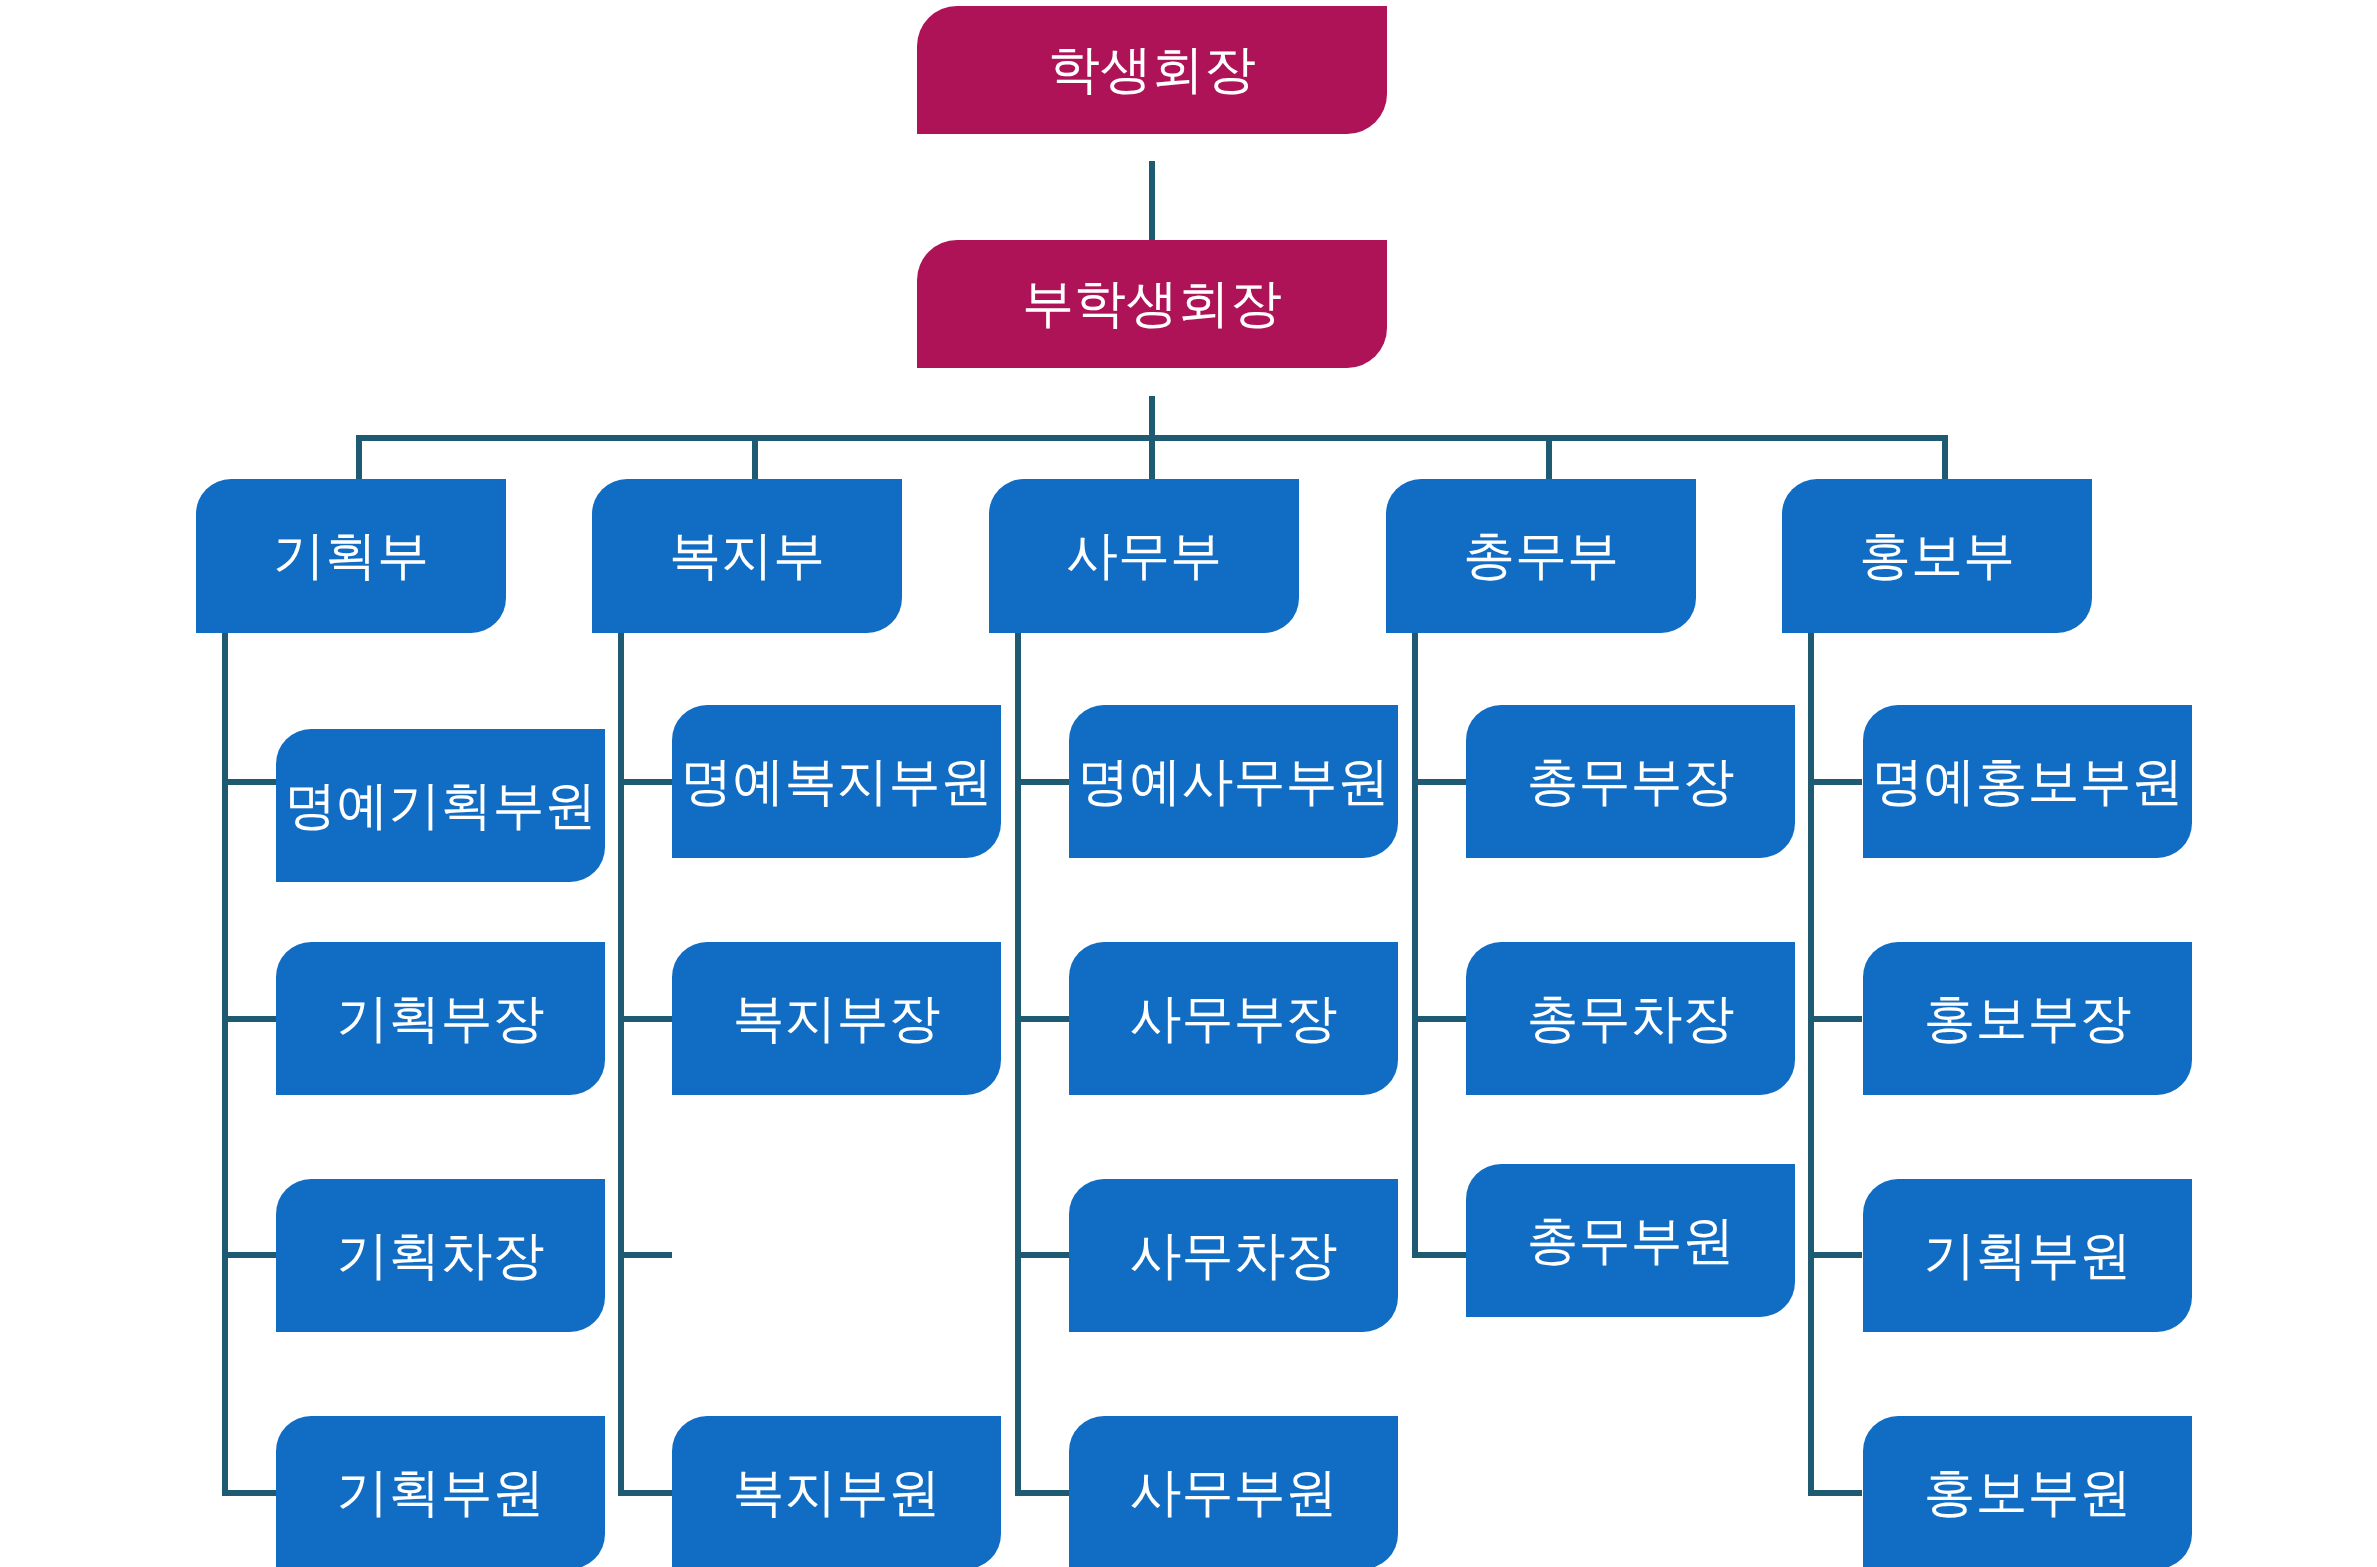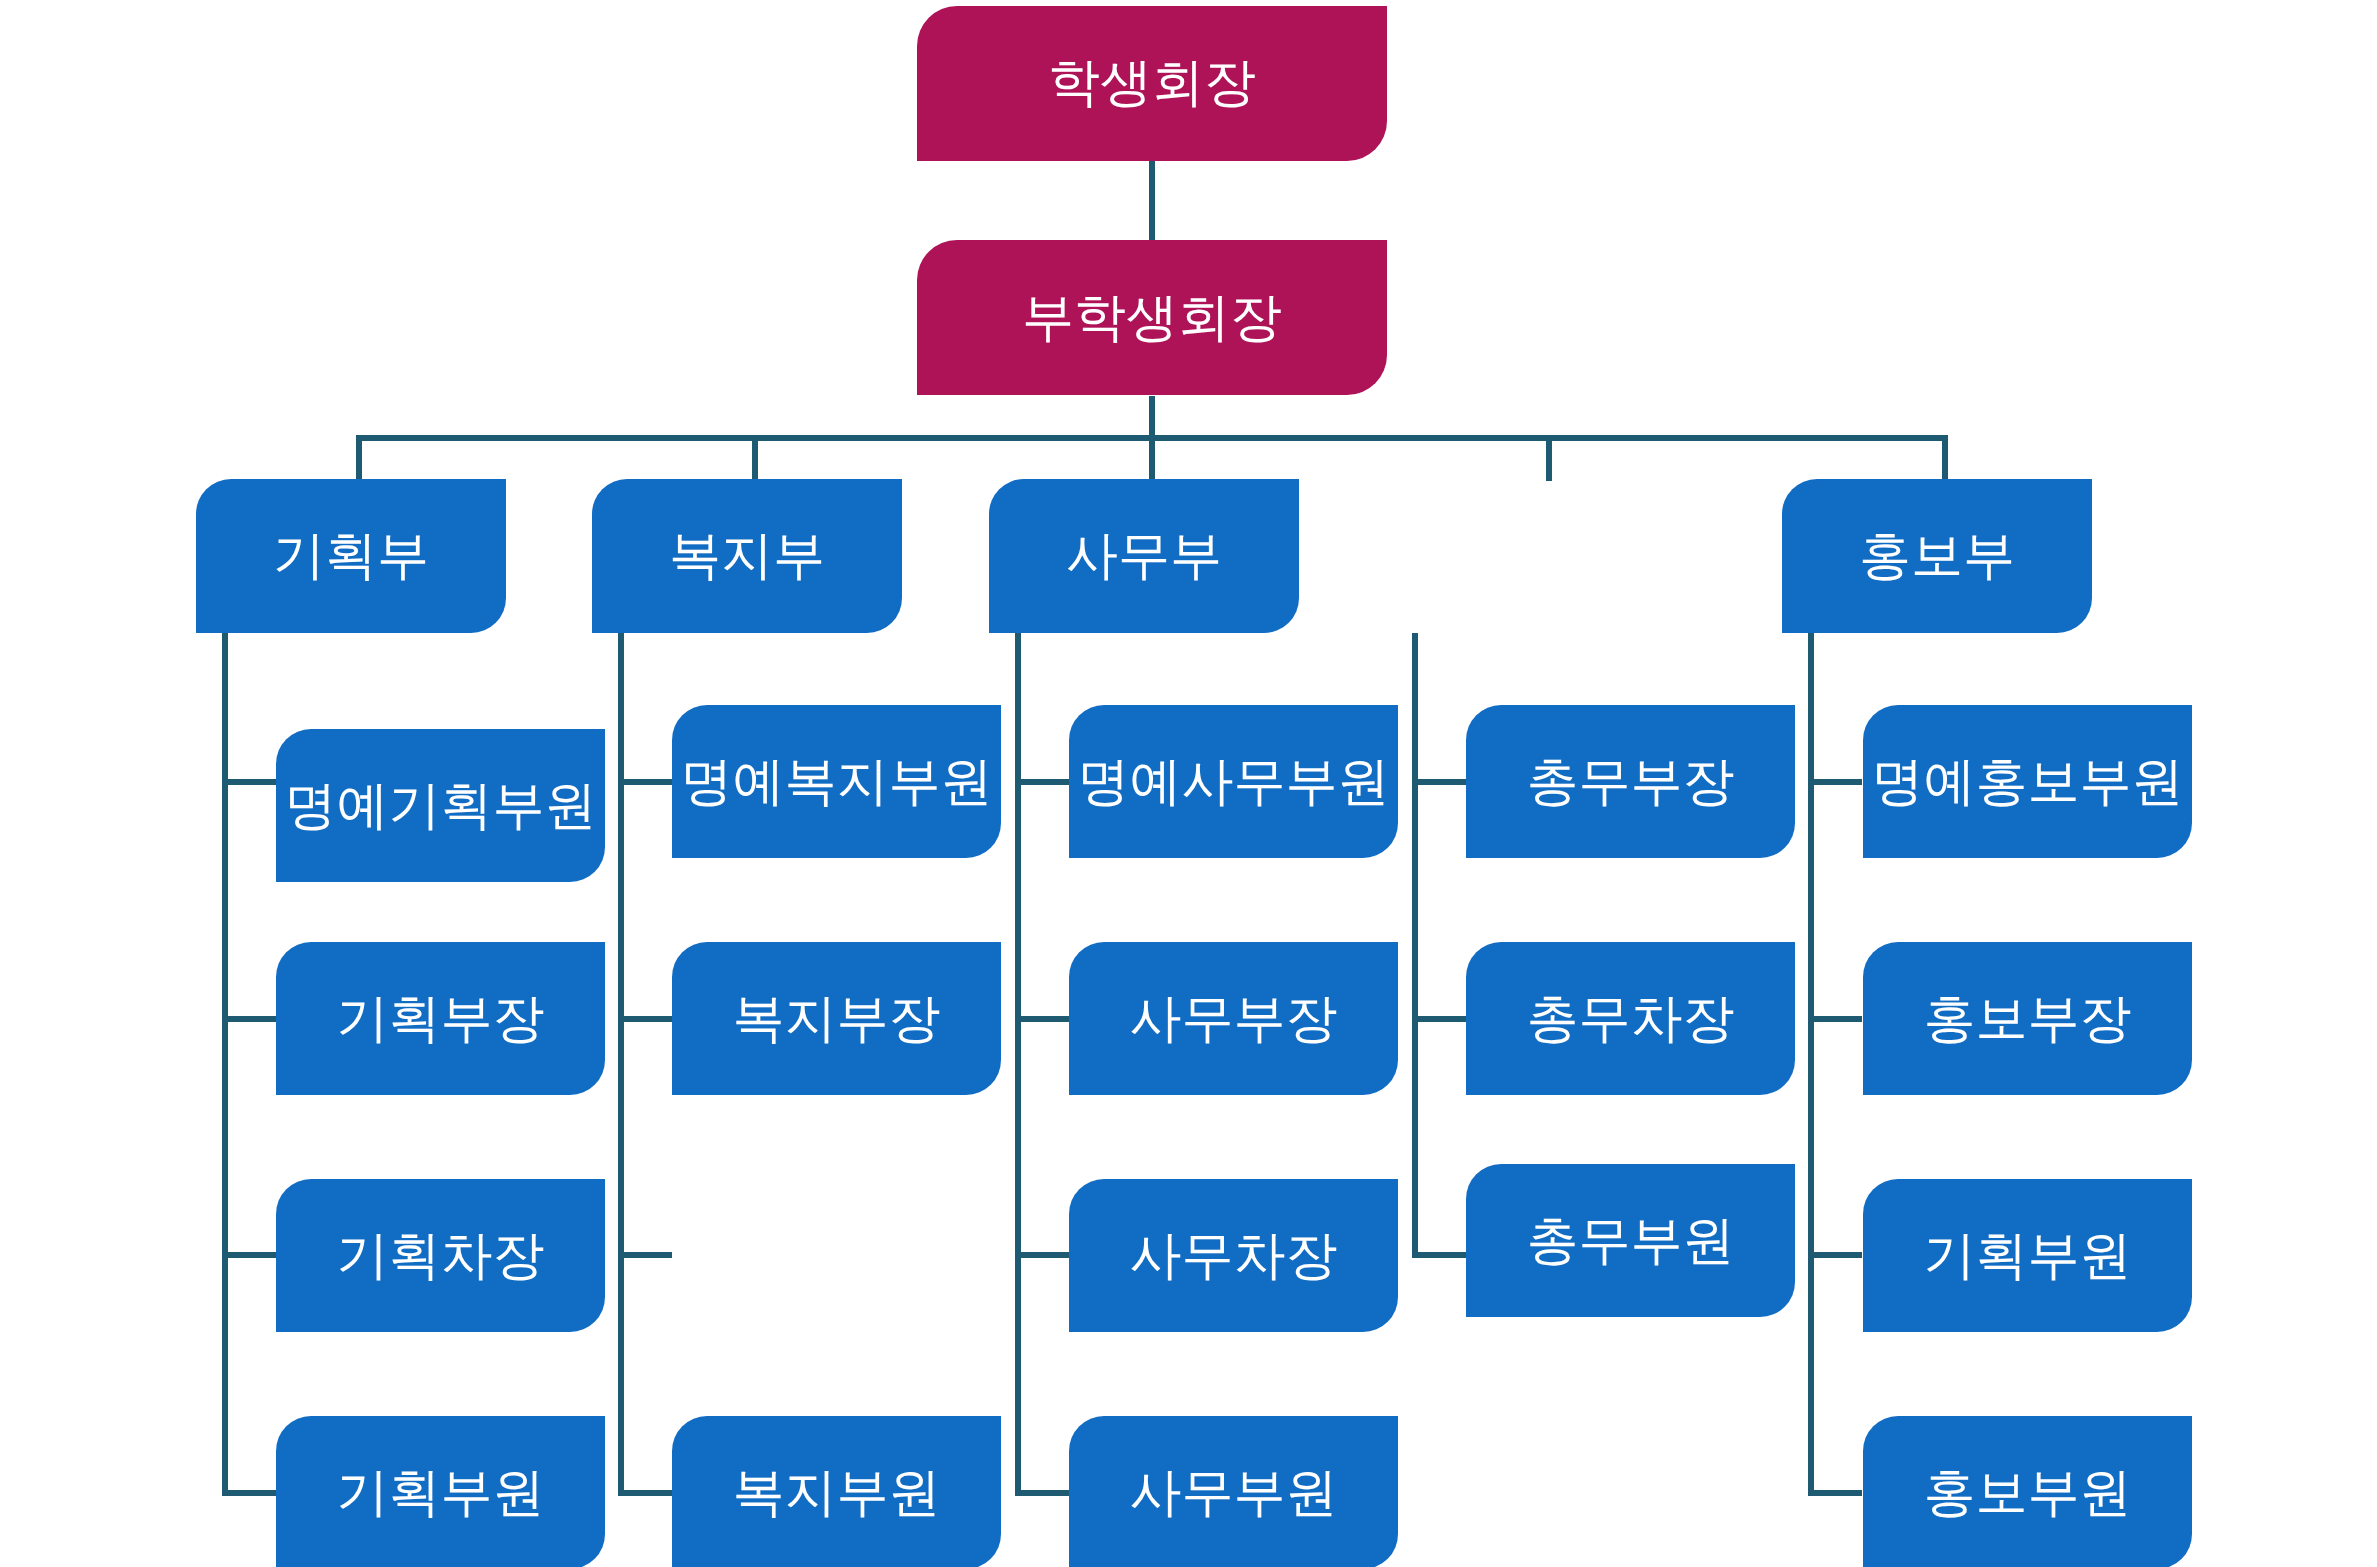"학생회장" .node-exec { height: 155px -> 128px }
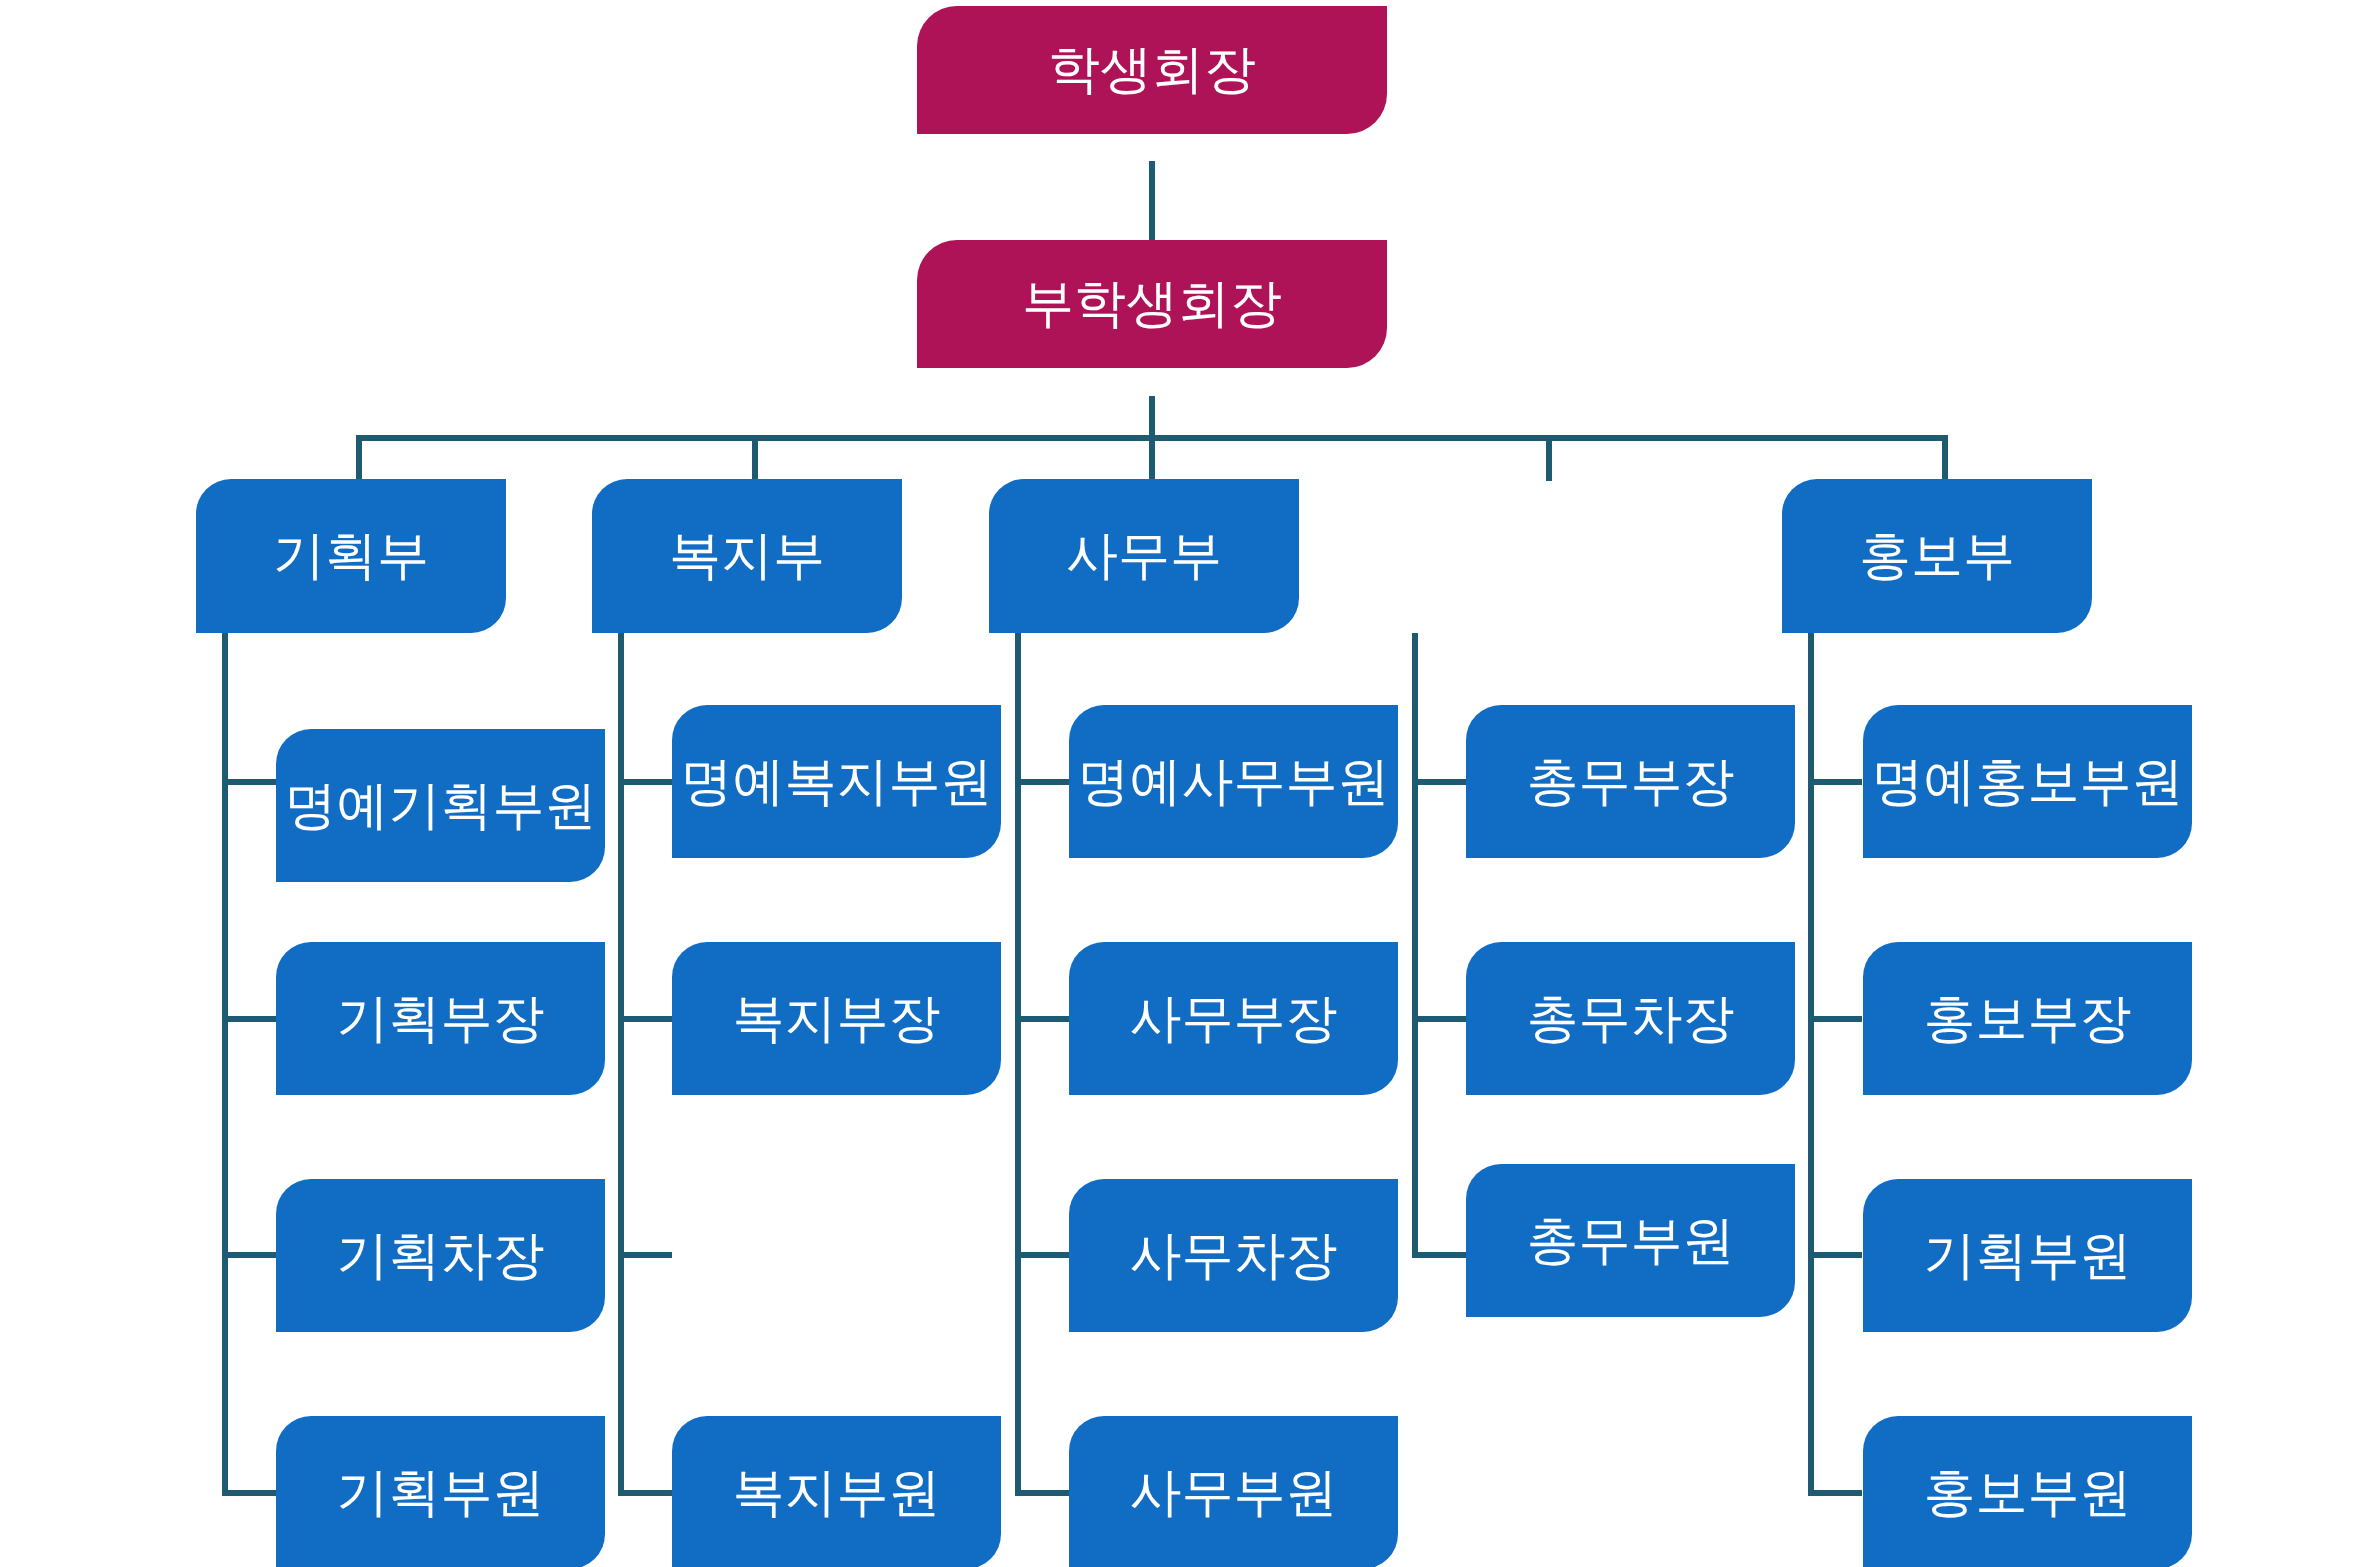"총무부" div.node { html: none -> <div> <span>총무부</span> </div> }
